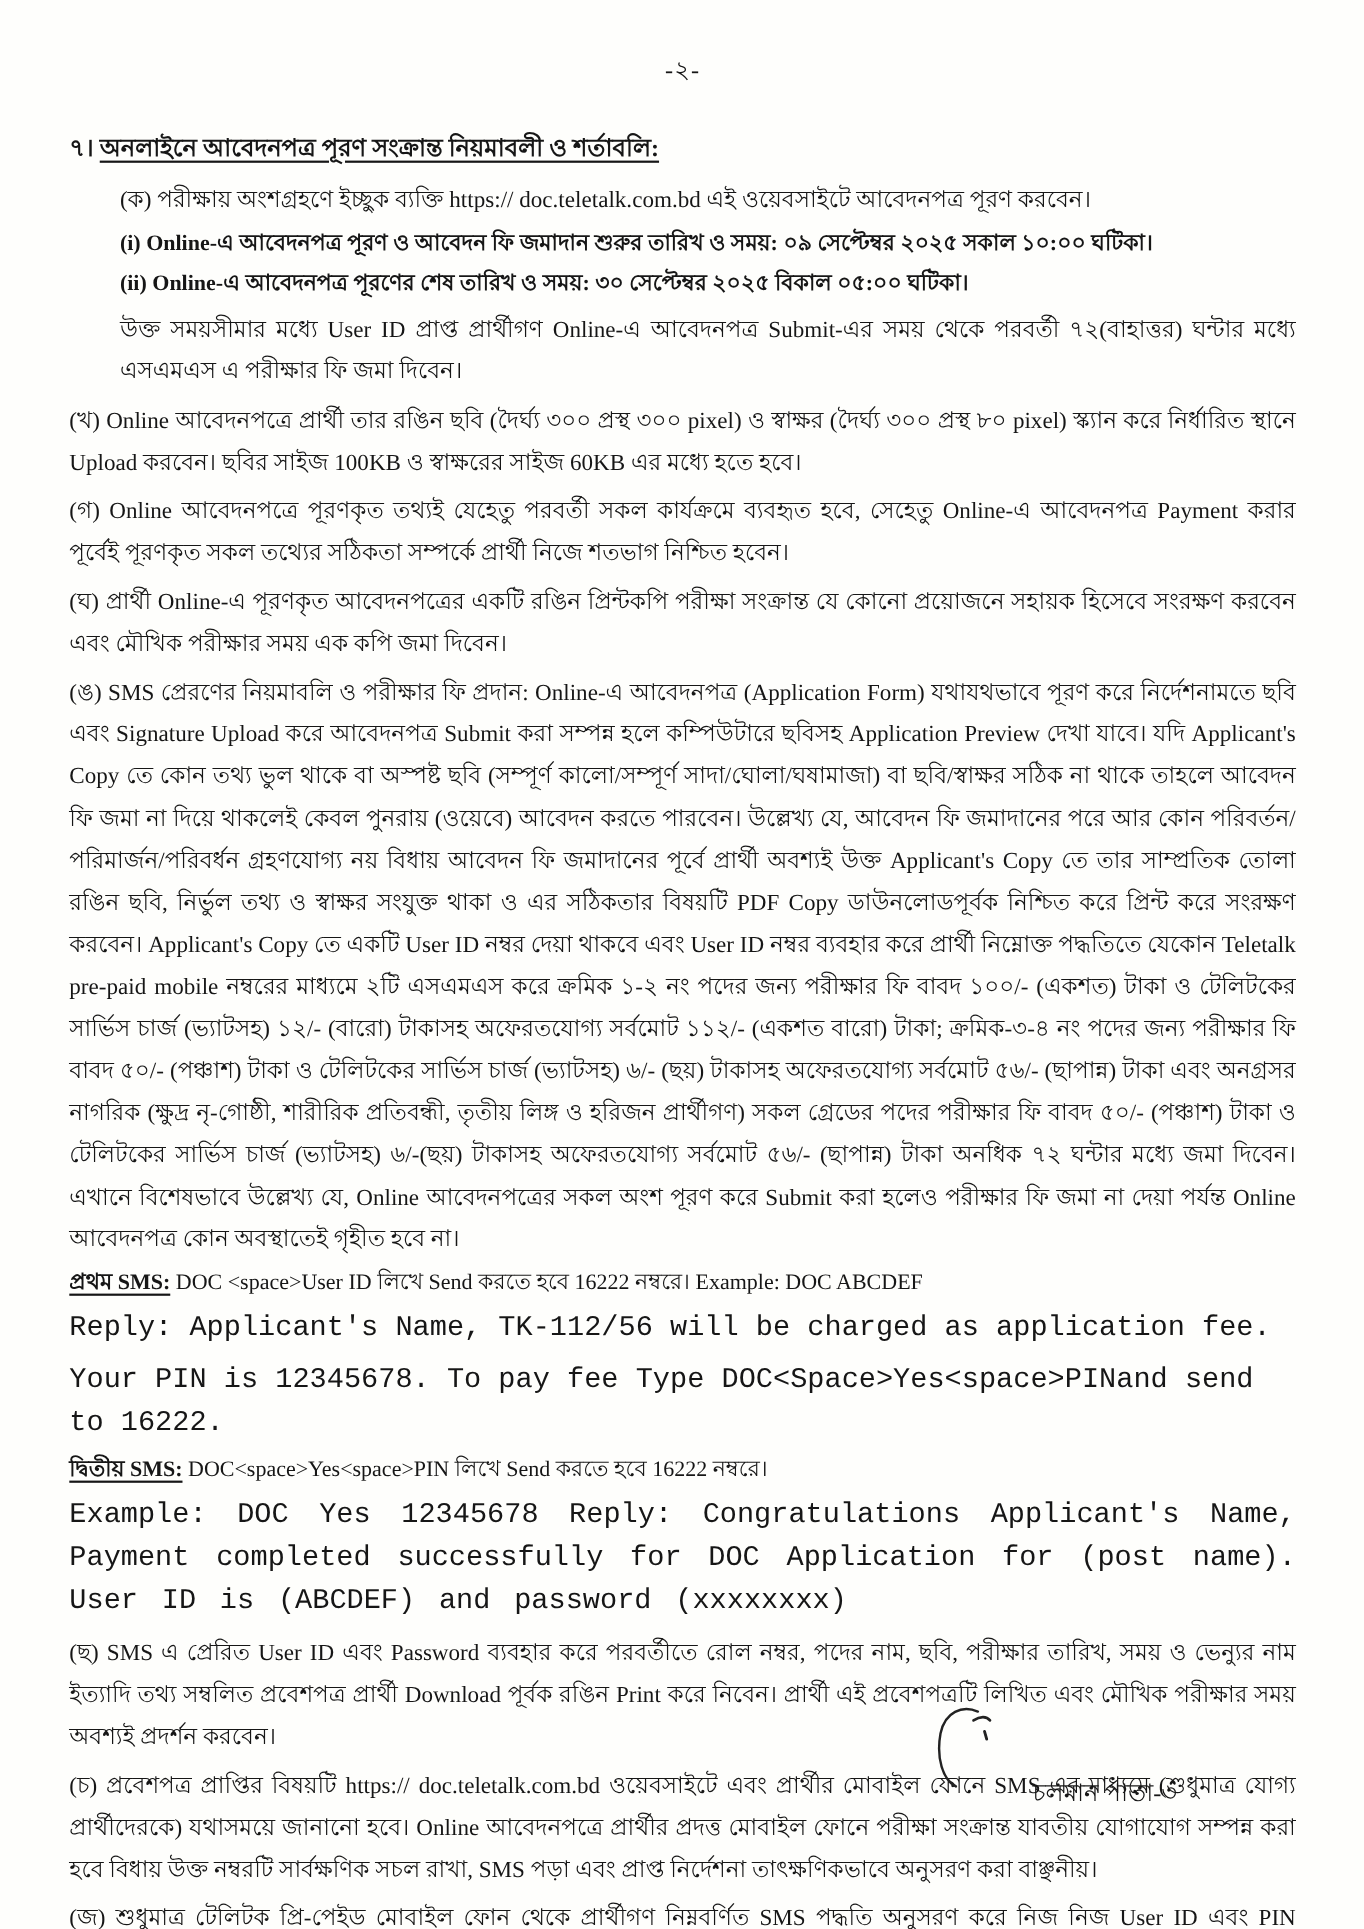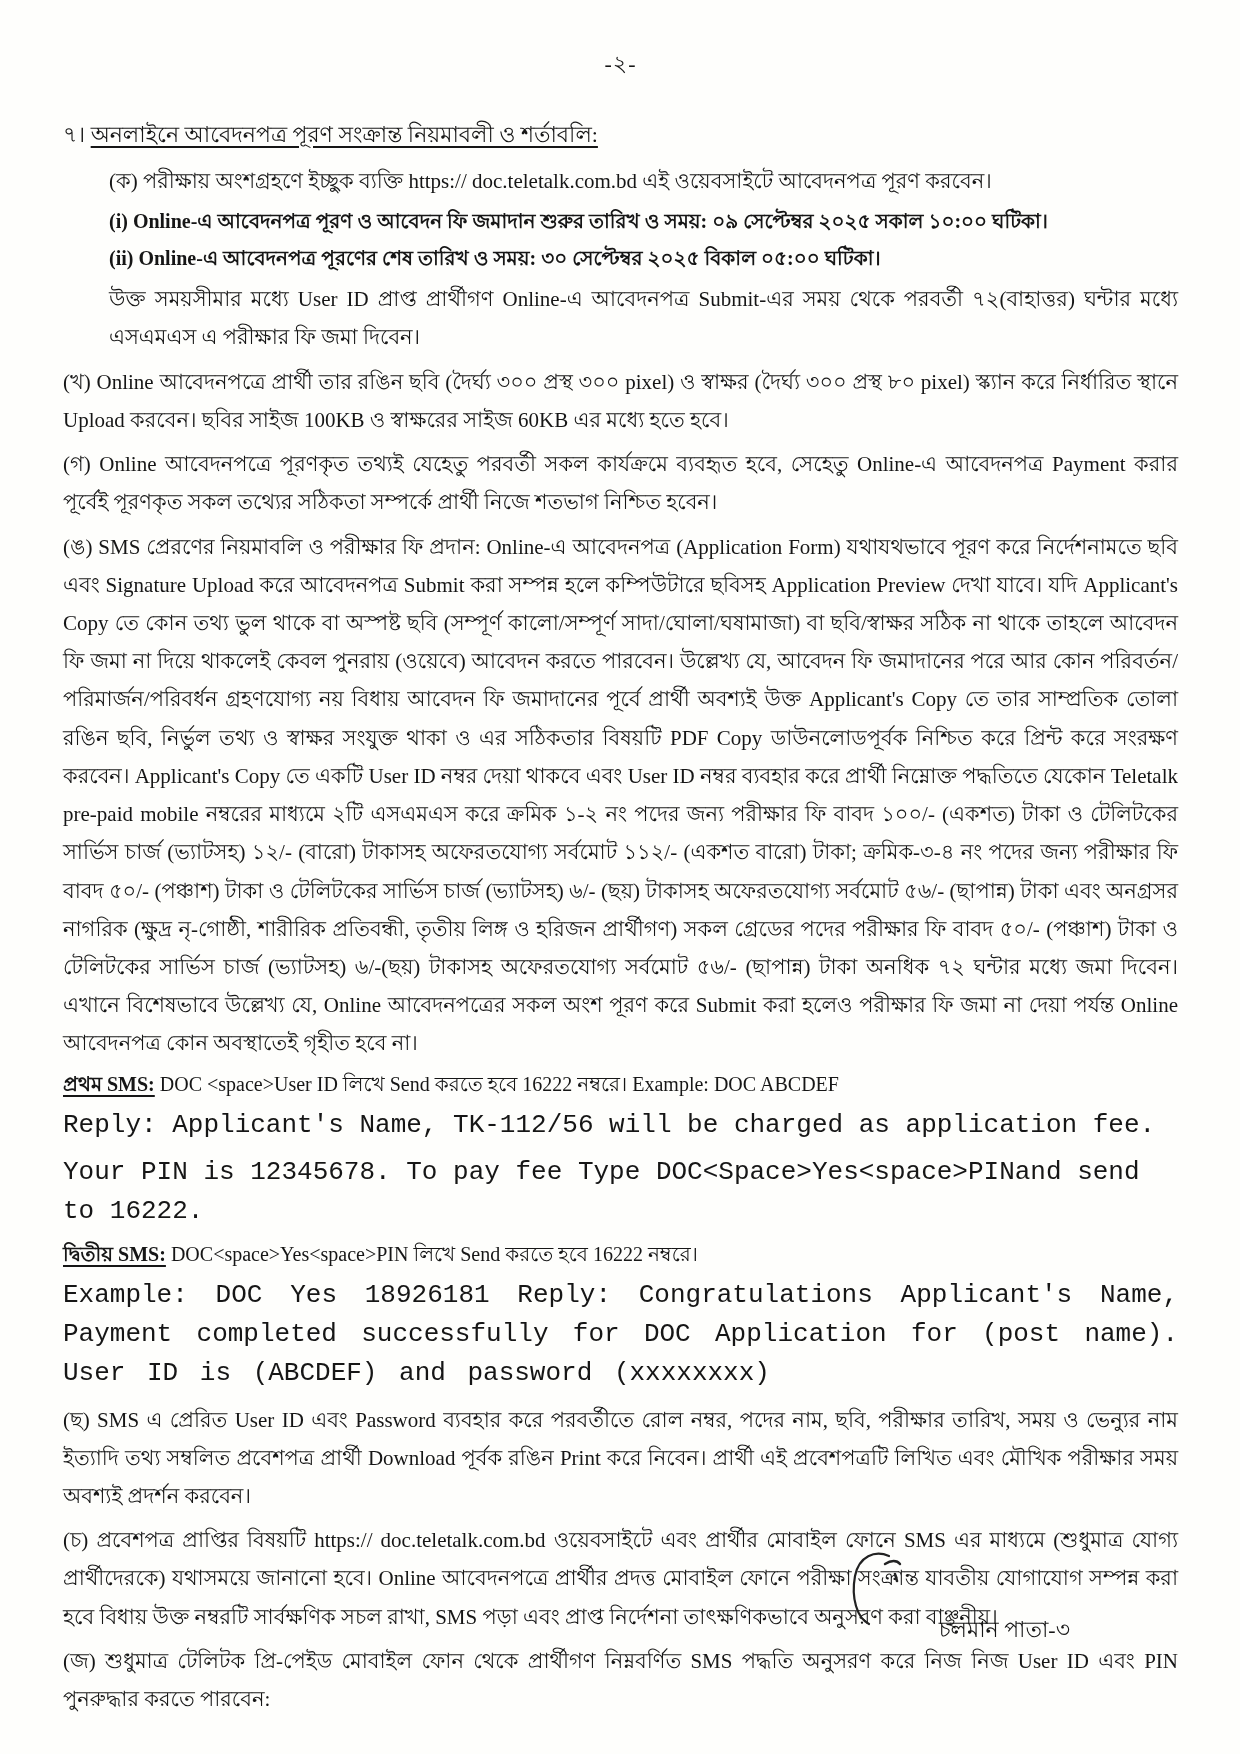"৭। অনলাইনে আবেদনপত্র পূরণ সংক্রান্ত" .heading { font-weight: normal -> bold }
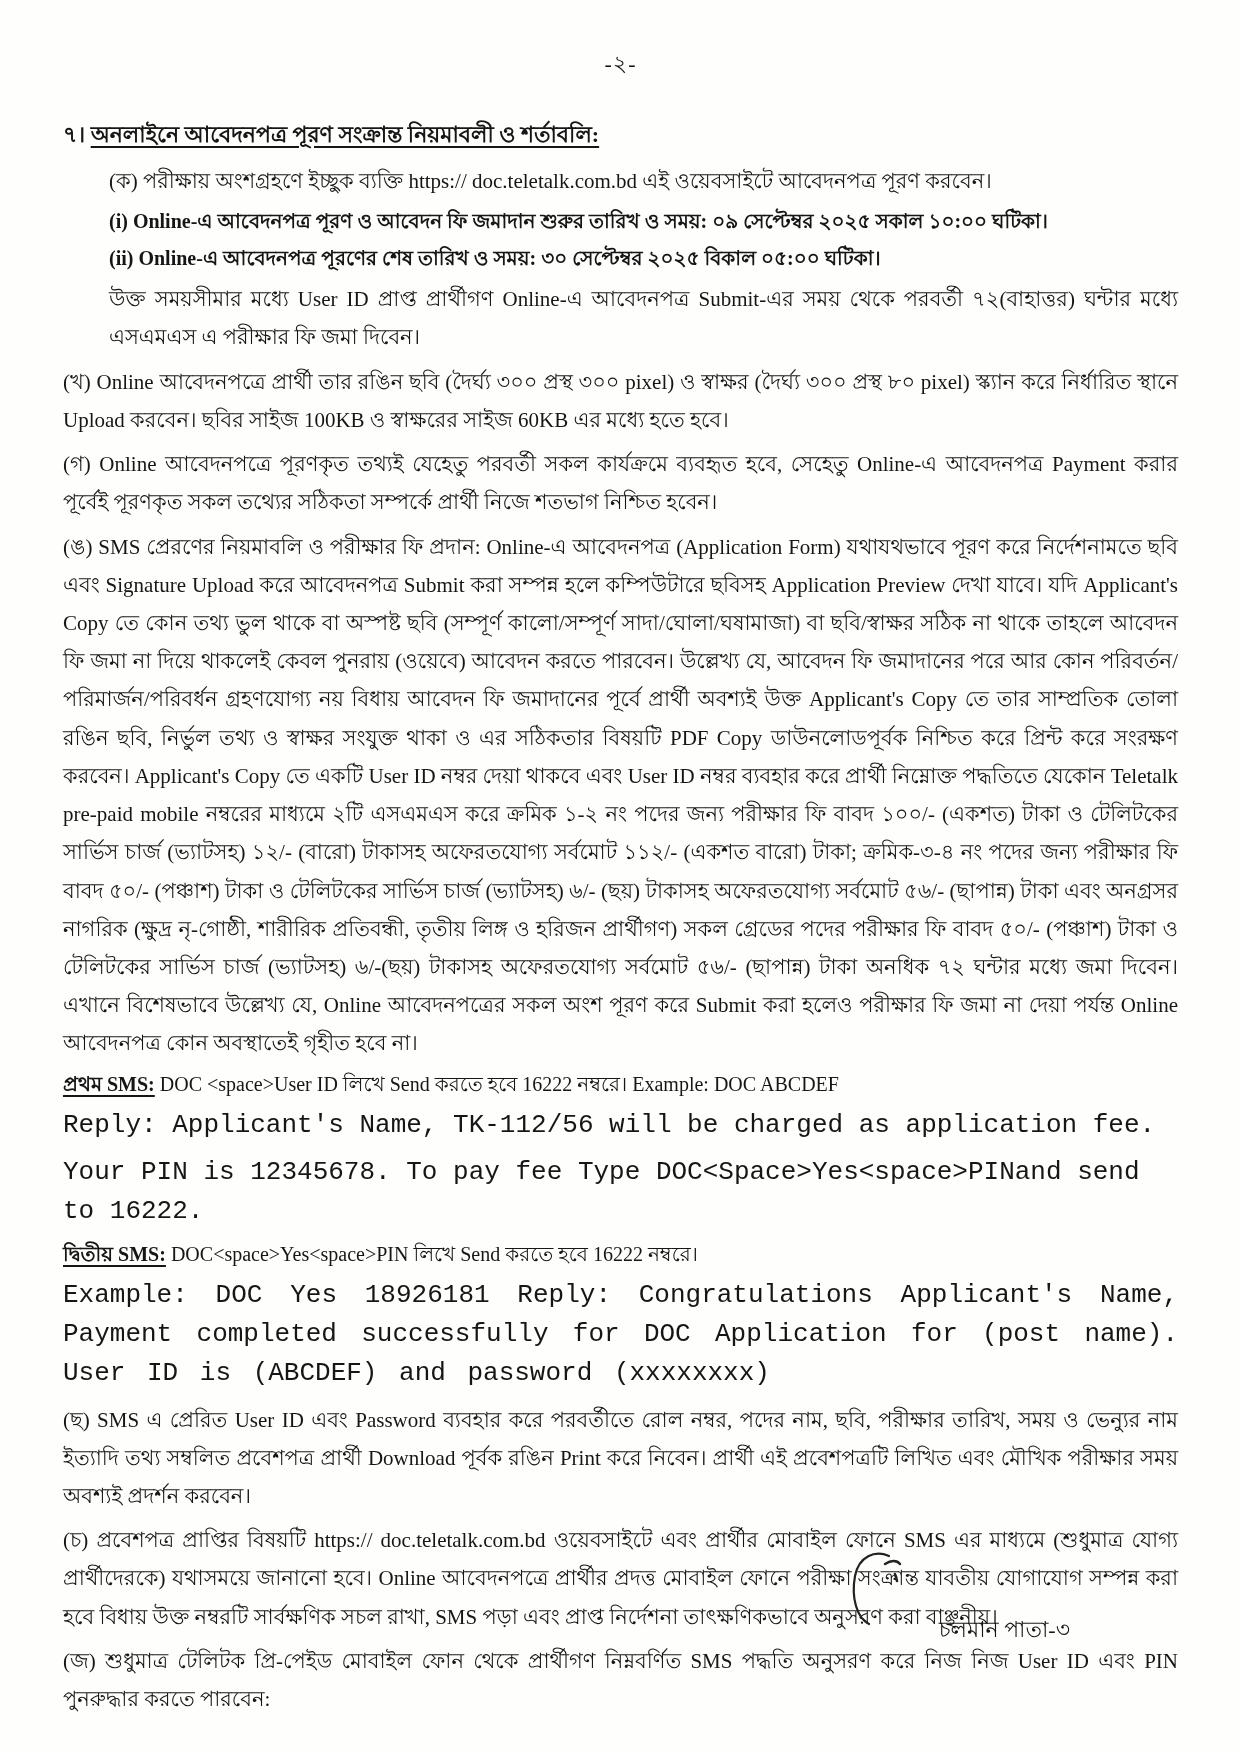"(ঘ) প্রার্থী Online-এ পূরণকৃত" p { html: none -> <p>(ঘ) প্রার্থী Online-এ পূরণকৃত আবেদনপত্রের একটি রঙিন প্রিন্টকপি পরীক্ষা সংক্রান্ত যে কোনো প্রয়োজনে সহায়ক হিসেবে সংরক্ষণ করবেন এবং মৌখিক পরীক্ষার সময় এক কপি জমা দিবেন।</p> }
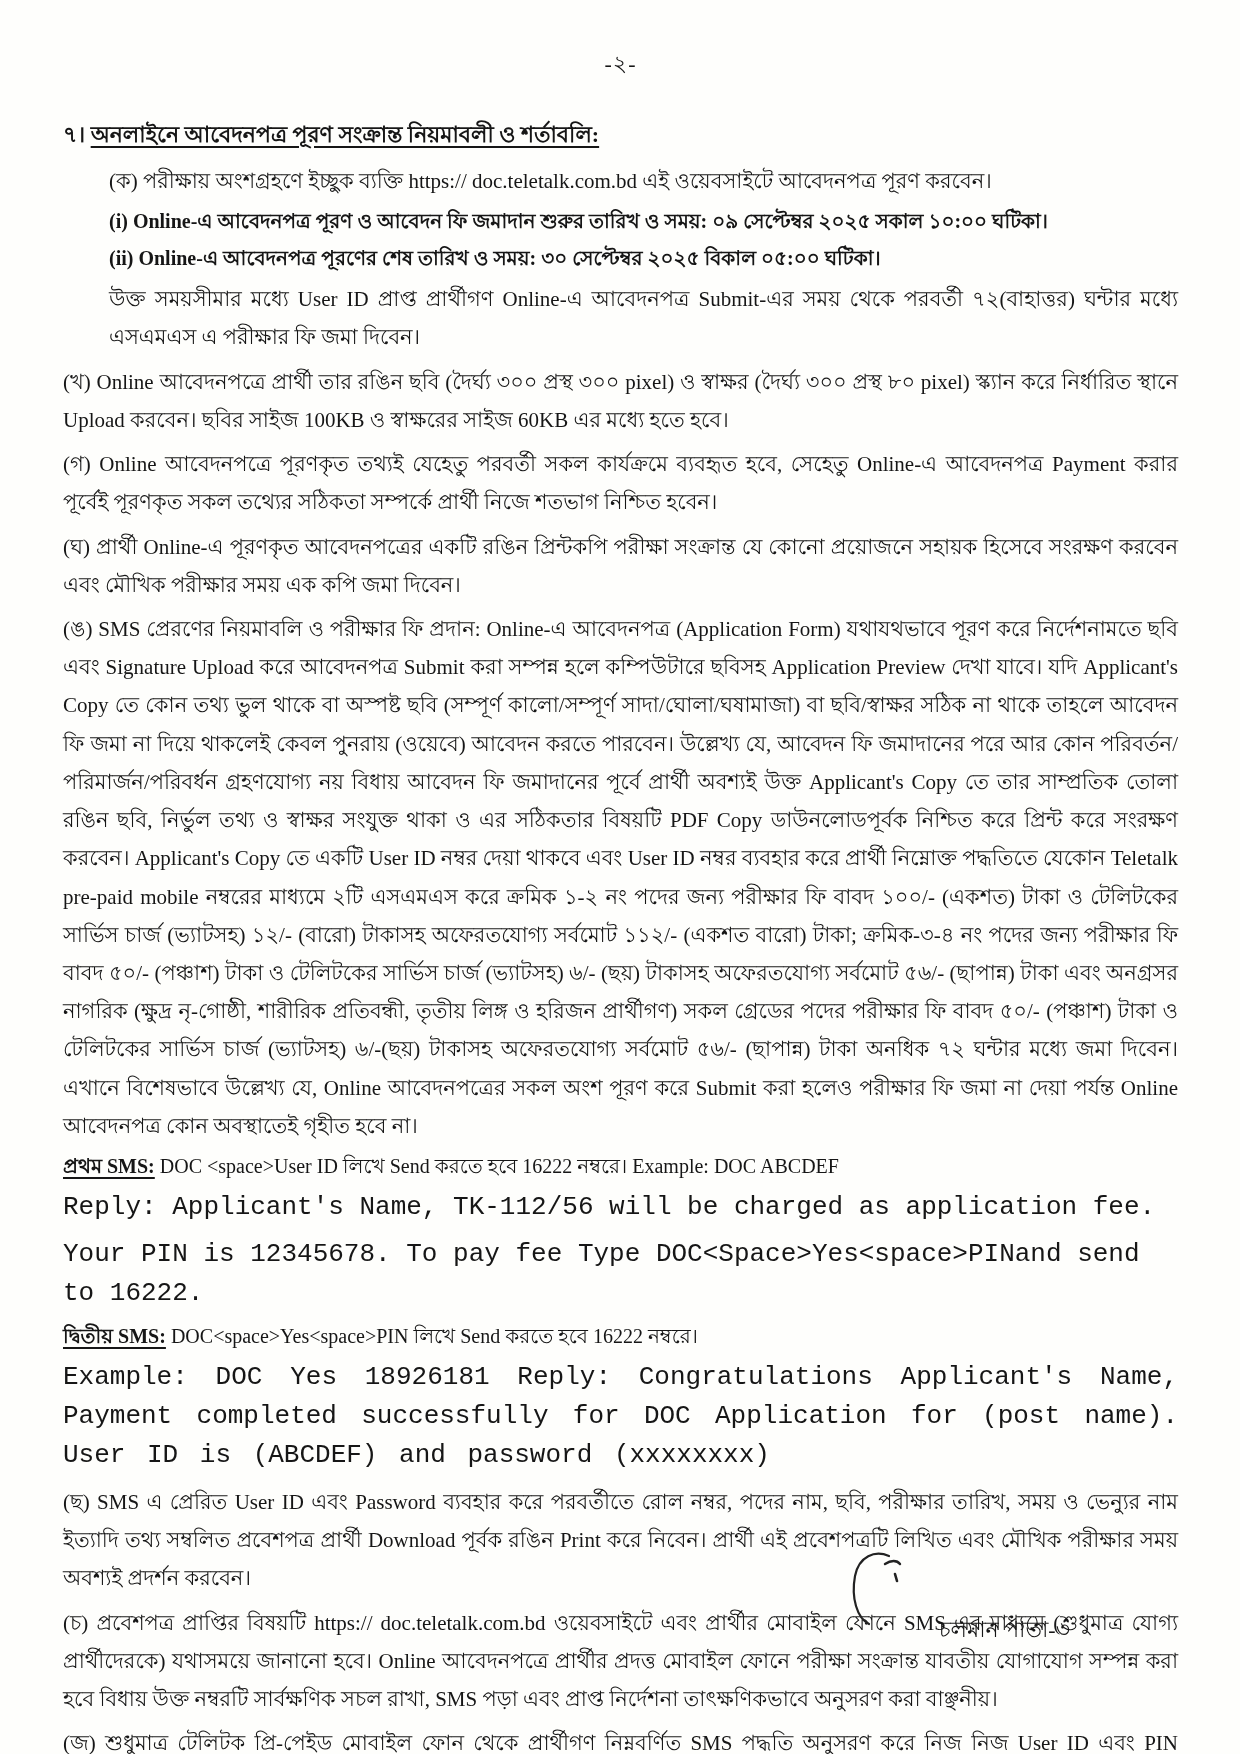"Example: DOC Yes 18926181 Reply:" p.eng { text: 18926181 -> 12345678 }
